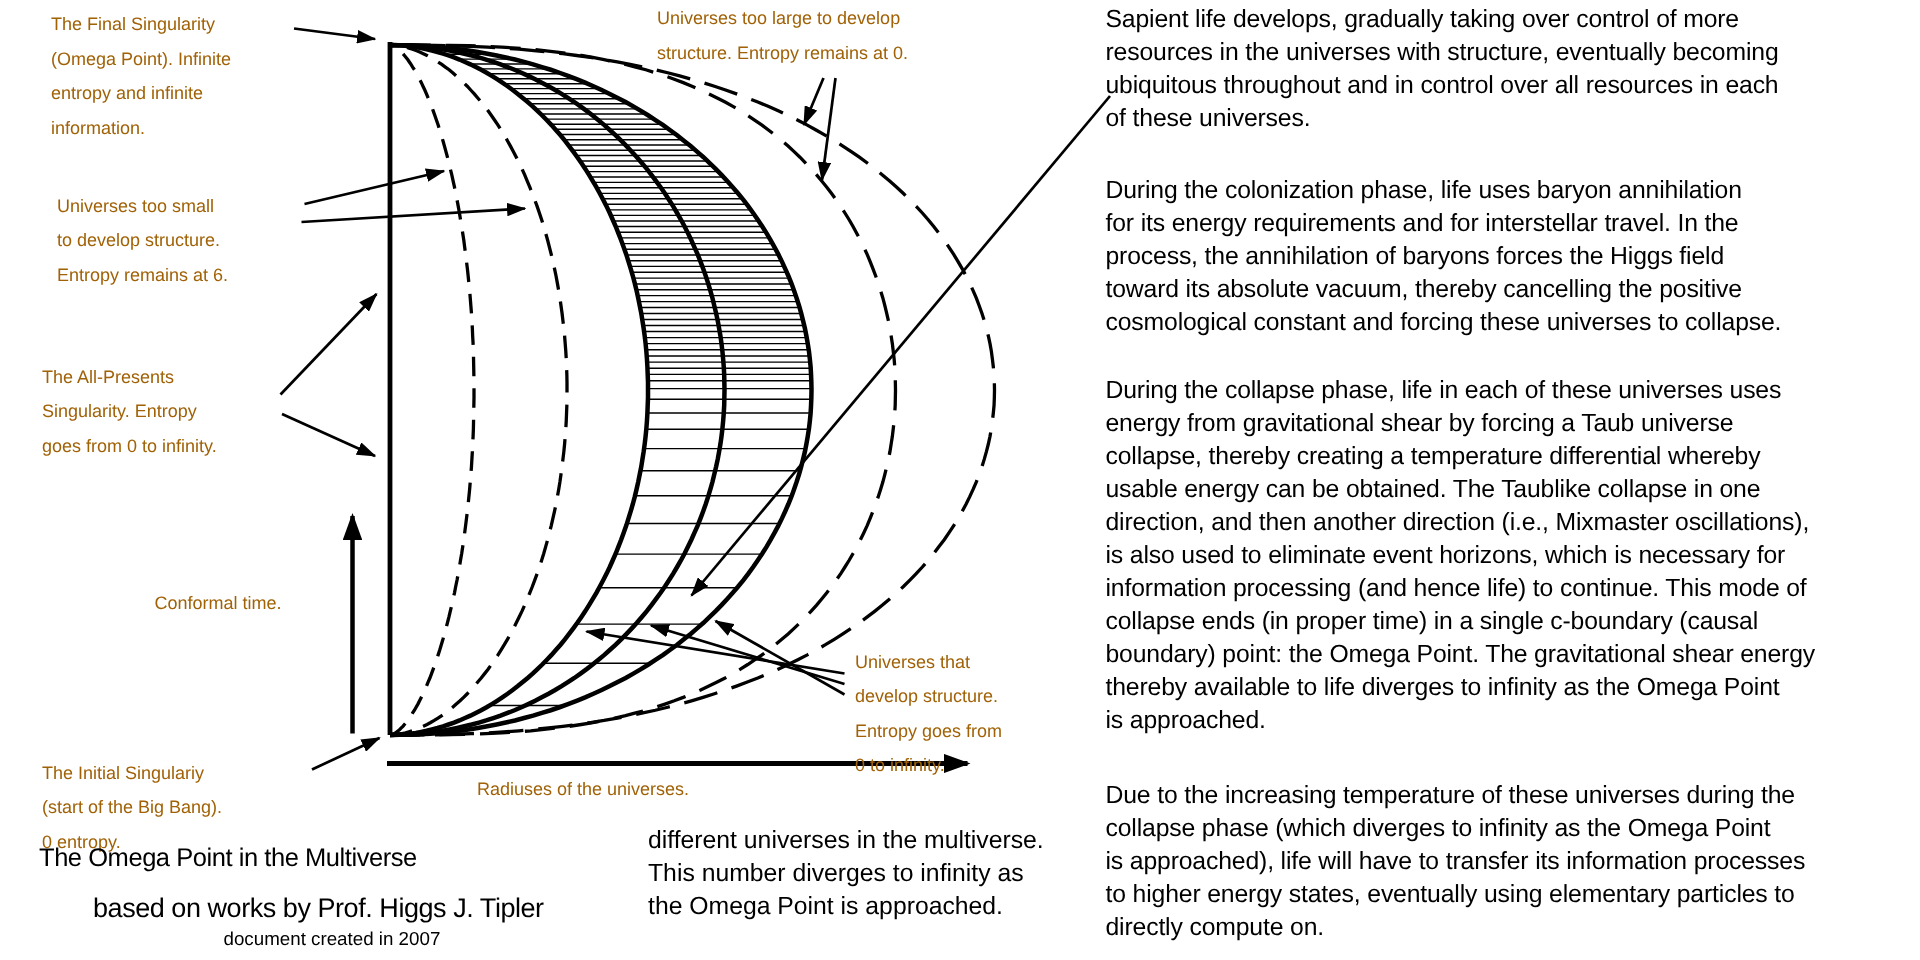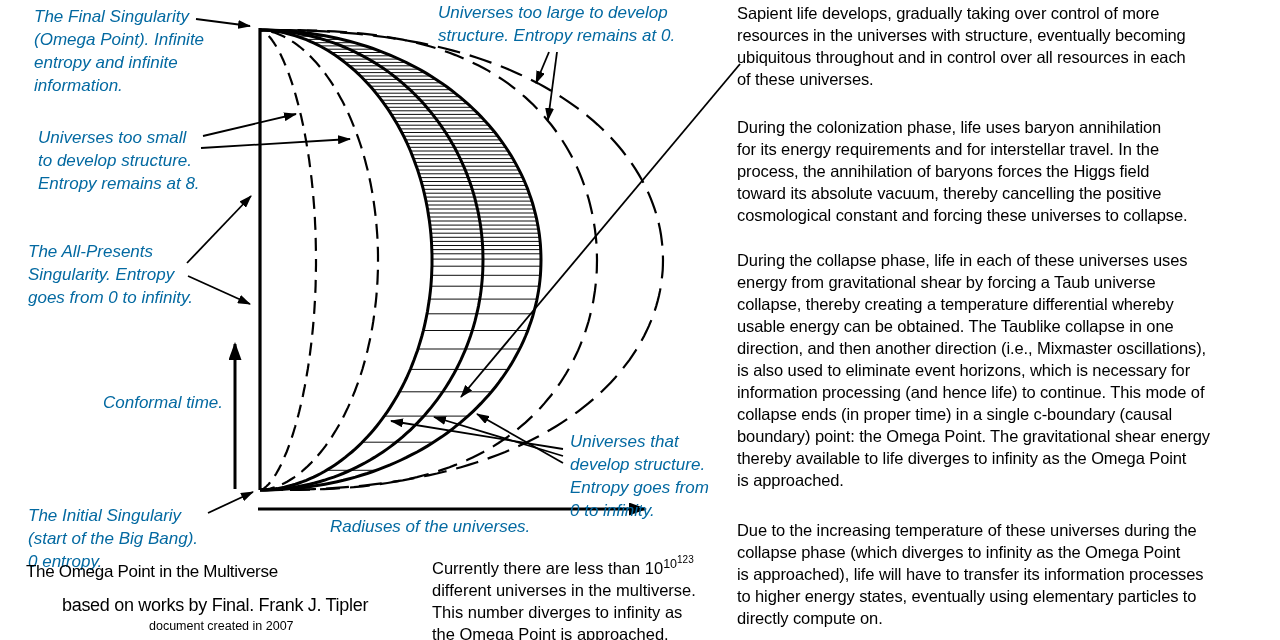"The Final Singularity" .ann { color: #0369a1 -> #a16207; font-size: 17px -> 12px; font-style: italic -> none }
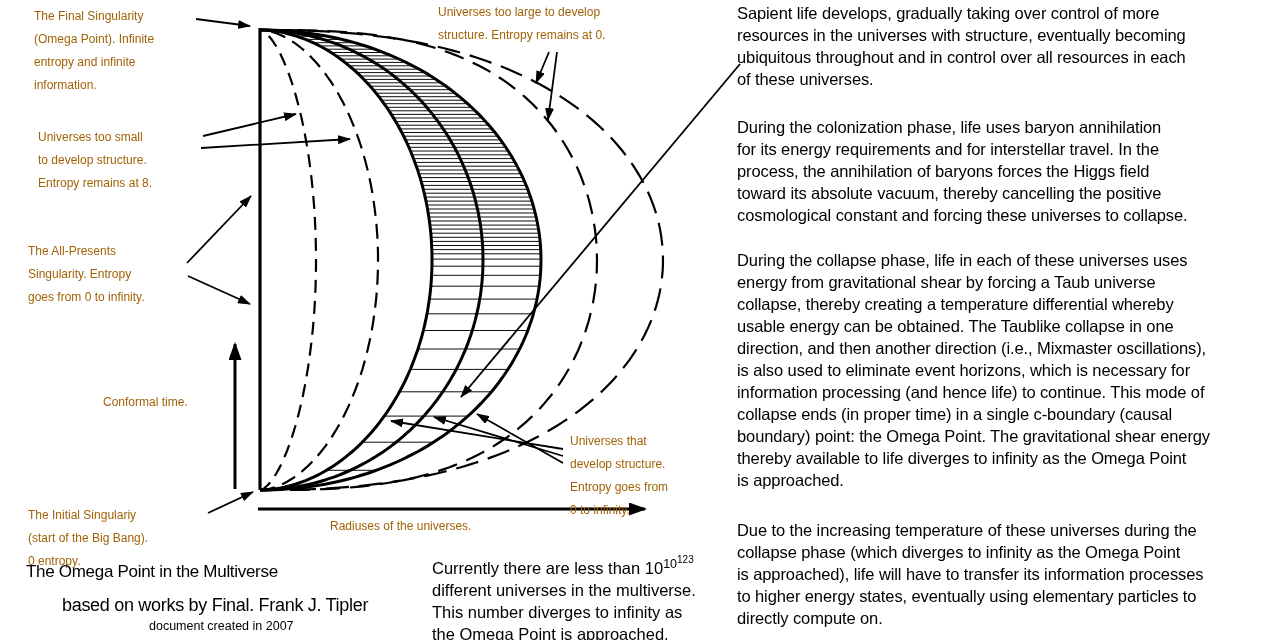"Universes too small" div.ann { text: 8 -> 6 }
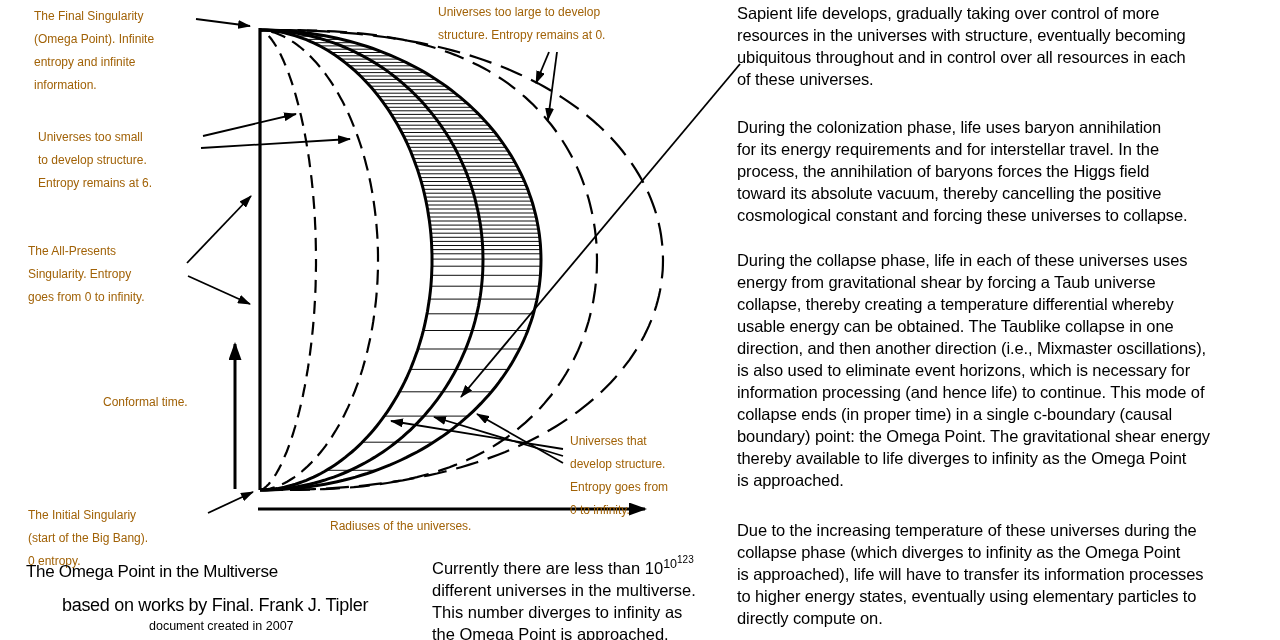"Radiuses of the universes." .ann-radius { left: 330px -> 318px }
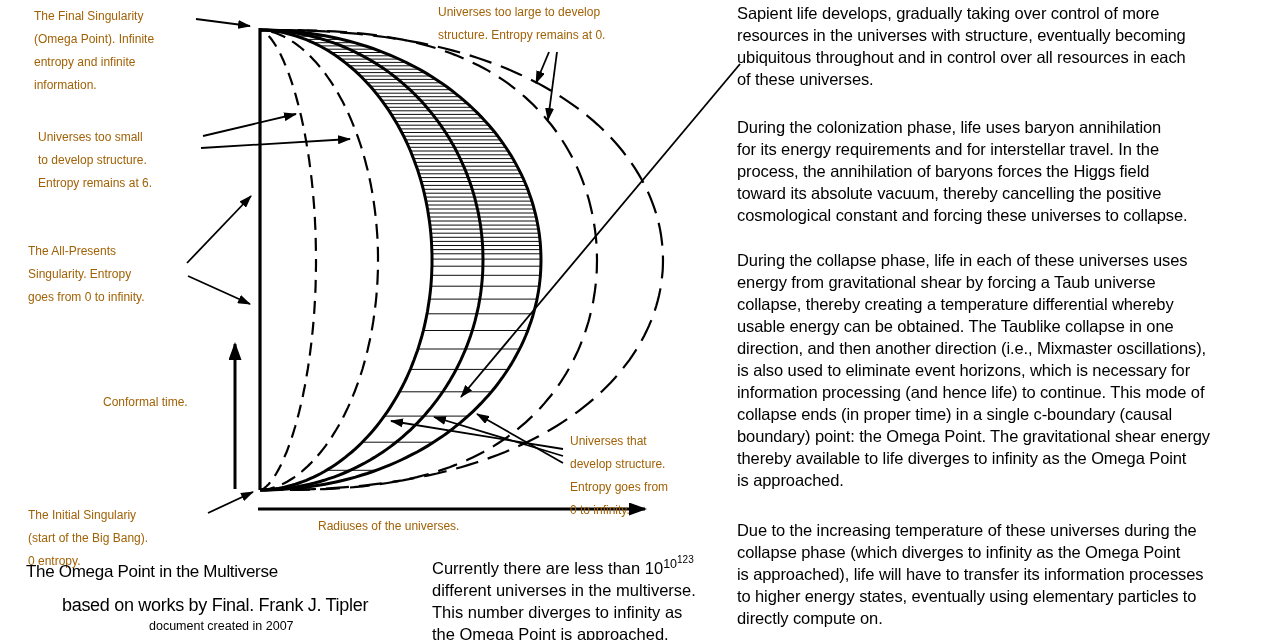"Currently there are less than" div { html: <div><span>Currently there are less than 10</span><sup><span>10</span><sup>123</sup></sup></div> -> none }
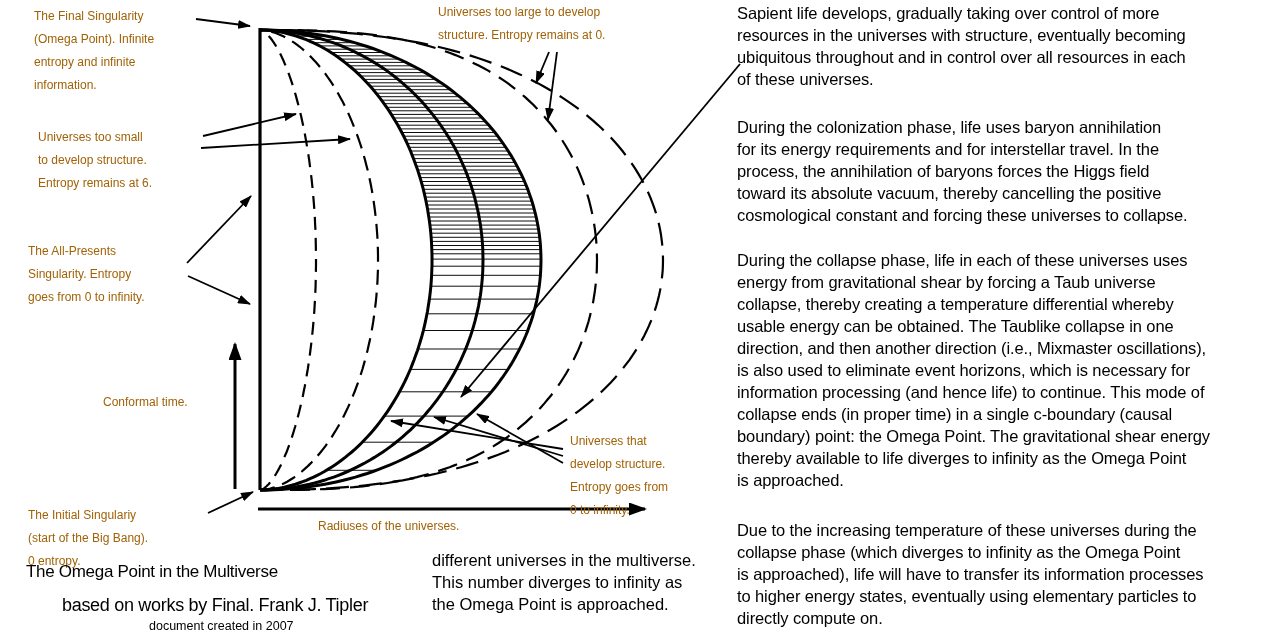"based on works by Final." div.footer-subtitle { text: Final. Frank -> Prof. Higgs }
